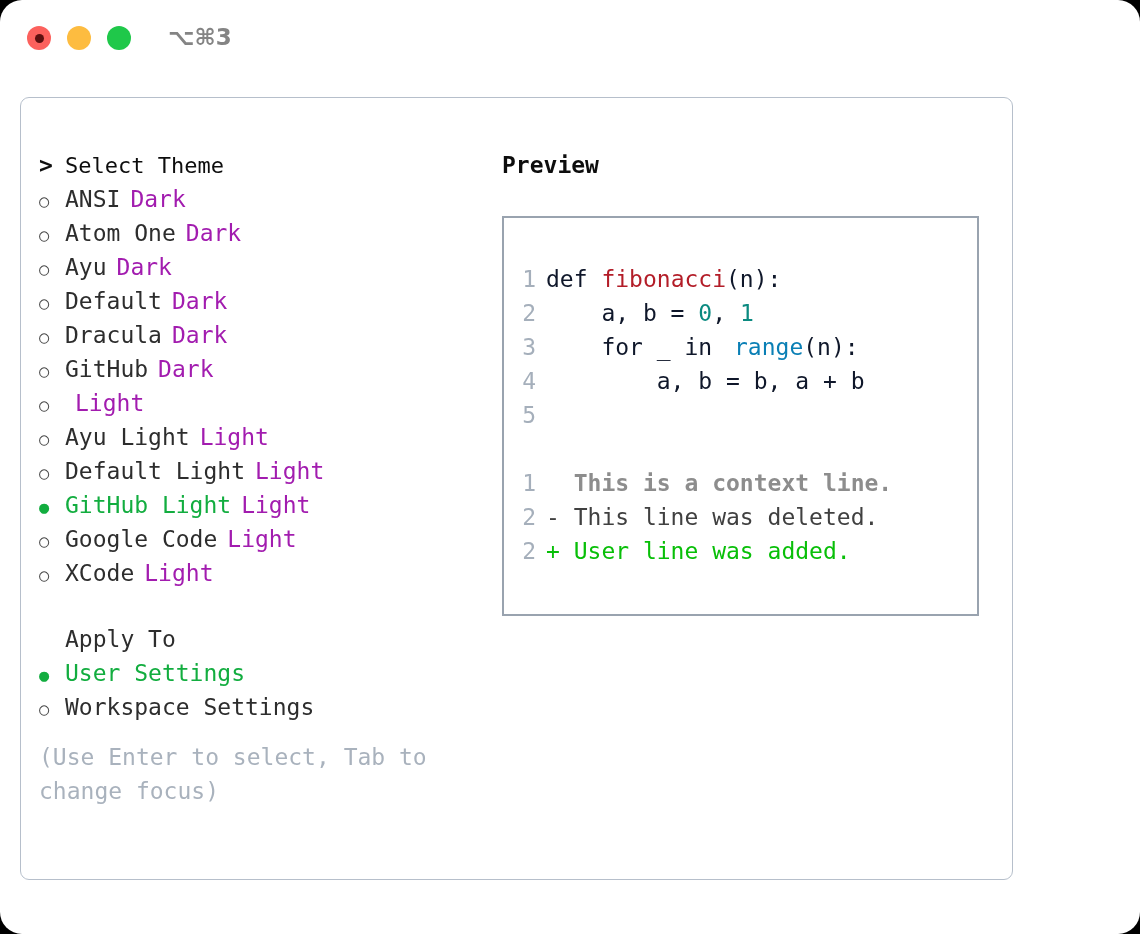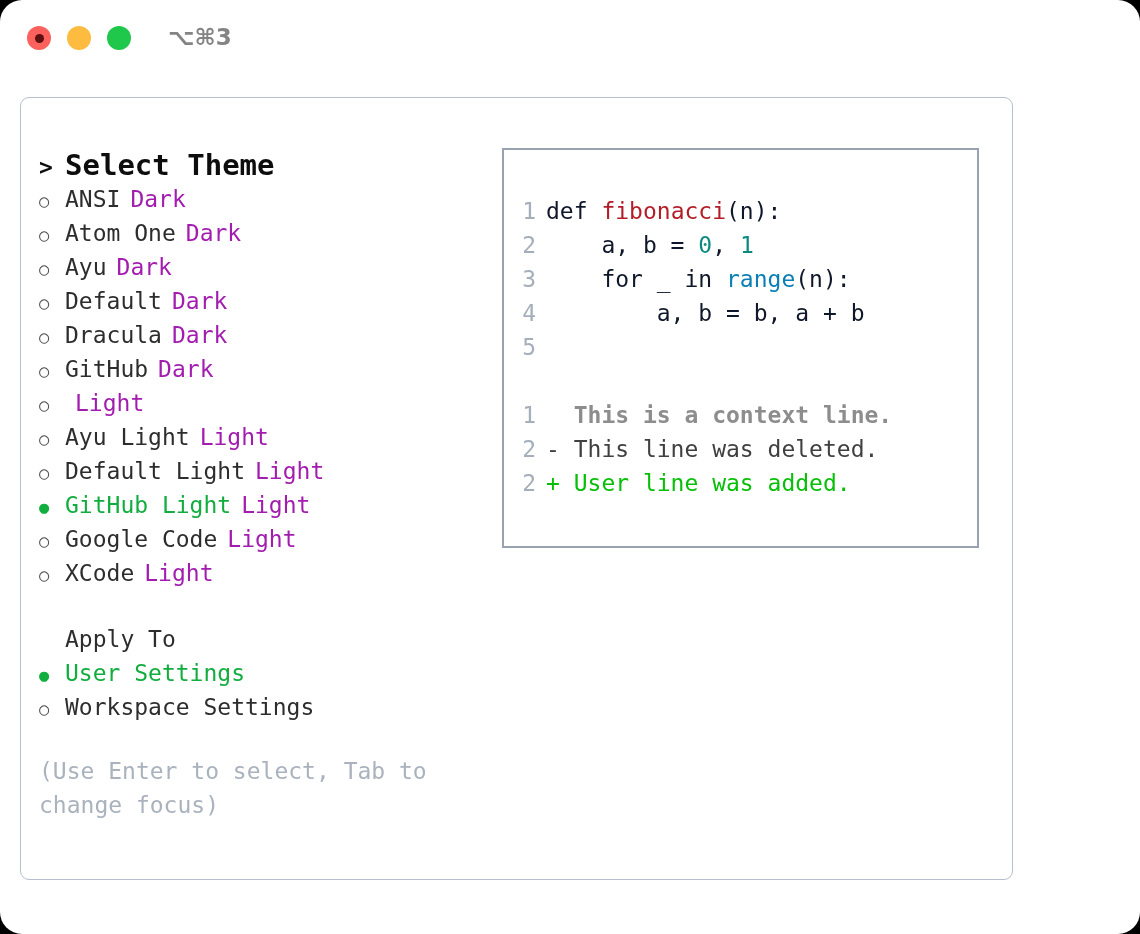"Select Theme" .row-title { font-size: 29px -> 22px; font-weight: bold -> normal }
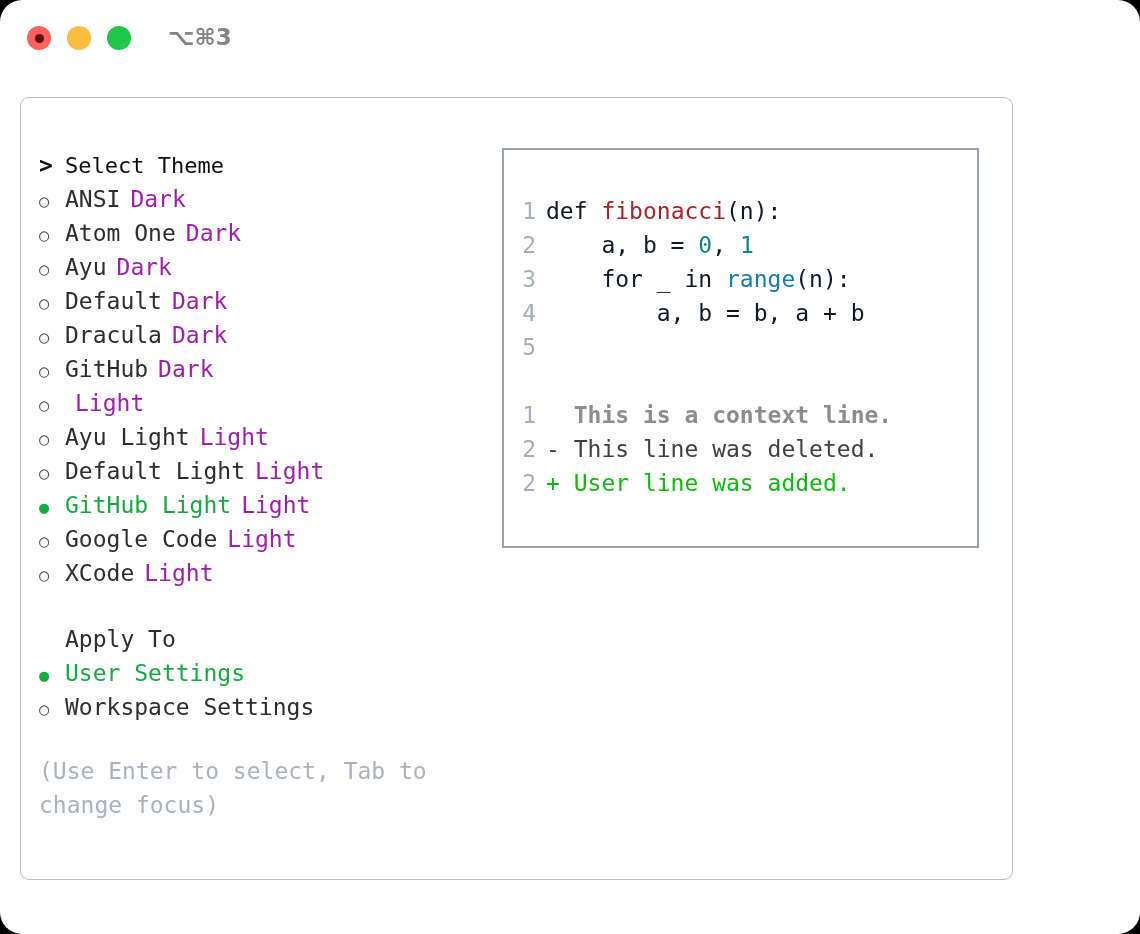"Preview" div.preview-heading { html: none -> <div>Preview</div> }
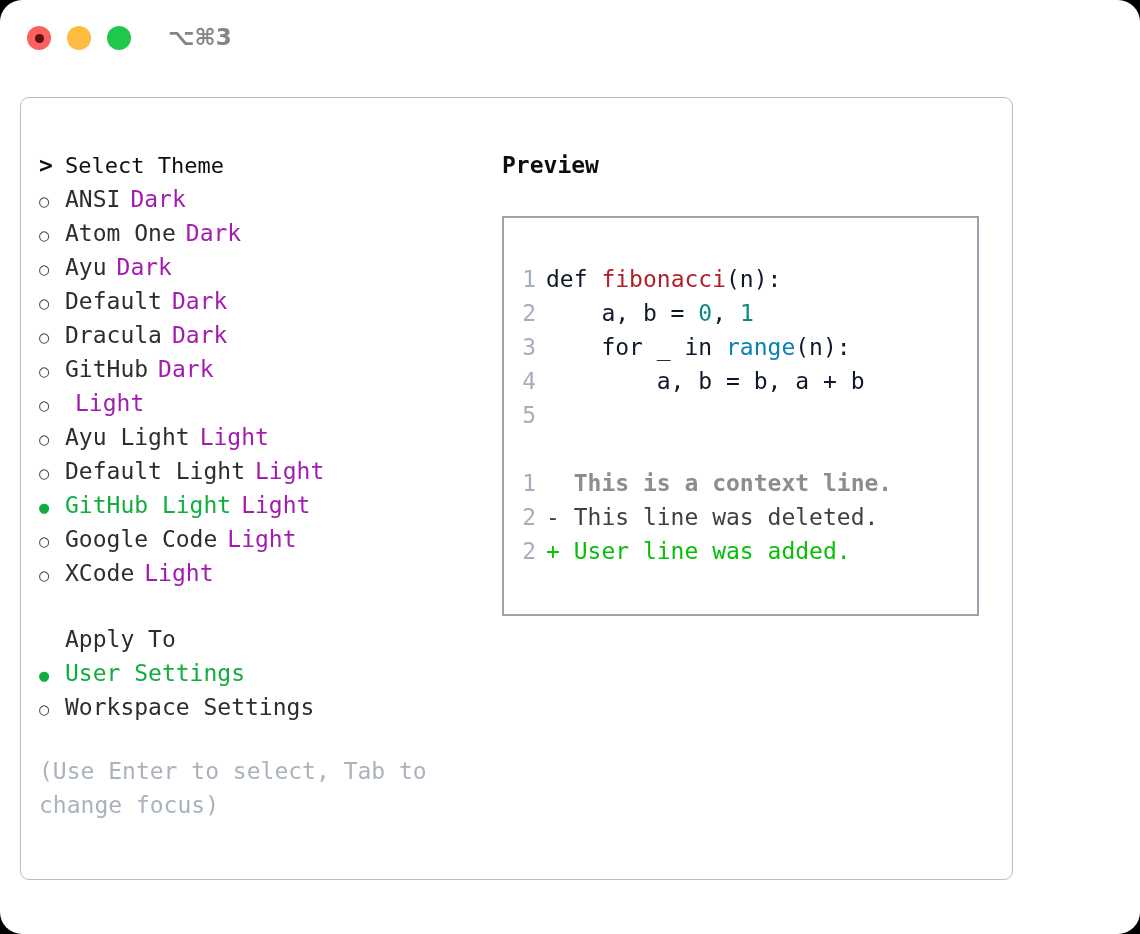"range" .tok-builtin { margin-left: none -> 8px }
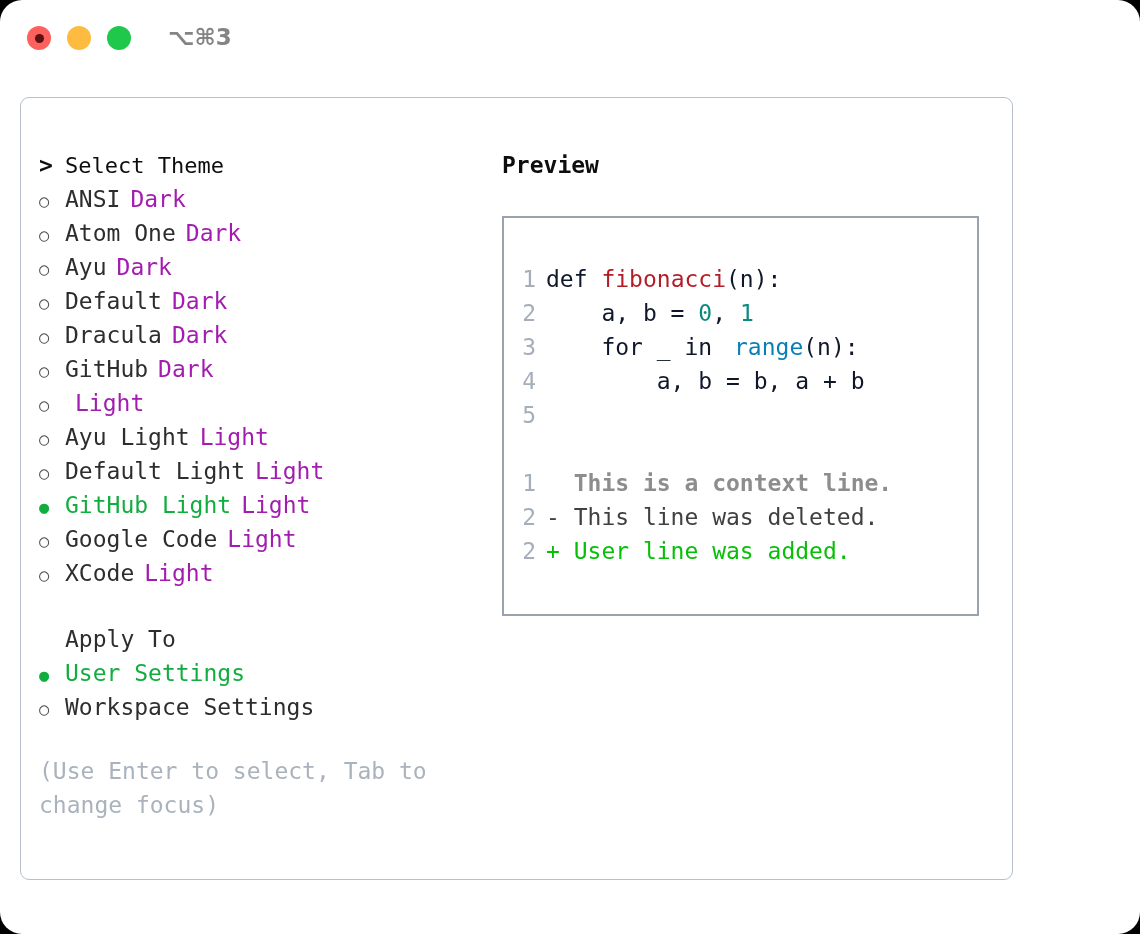"(Use Enter to select, Tab" .hint { margin-top: 30px -> 16px }
